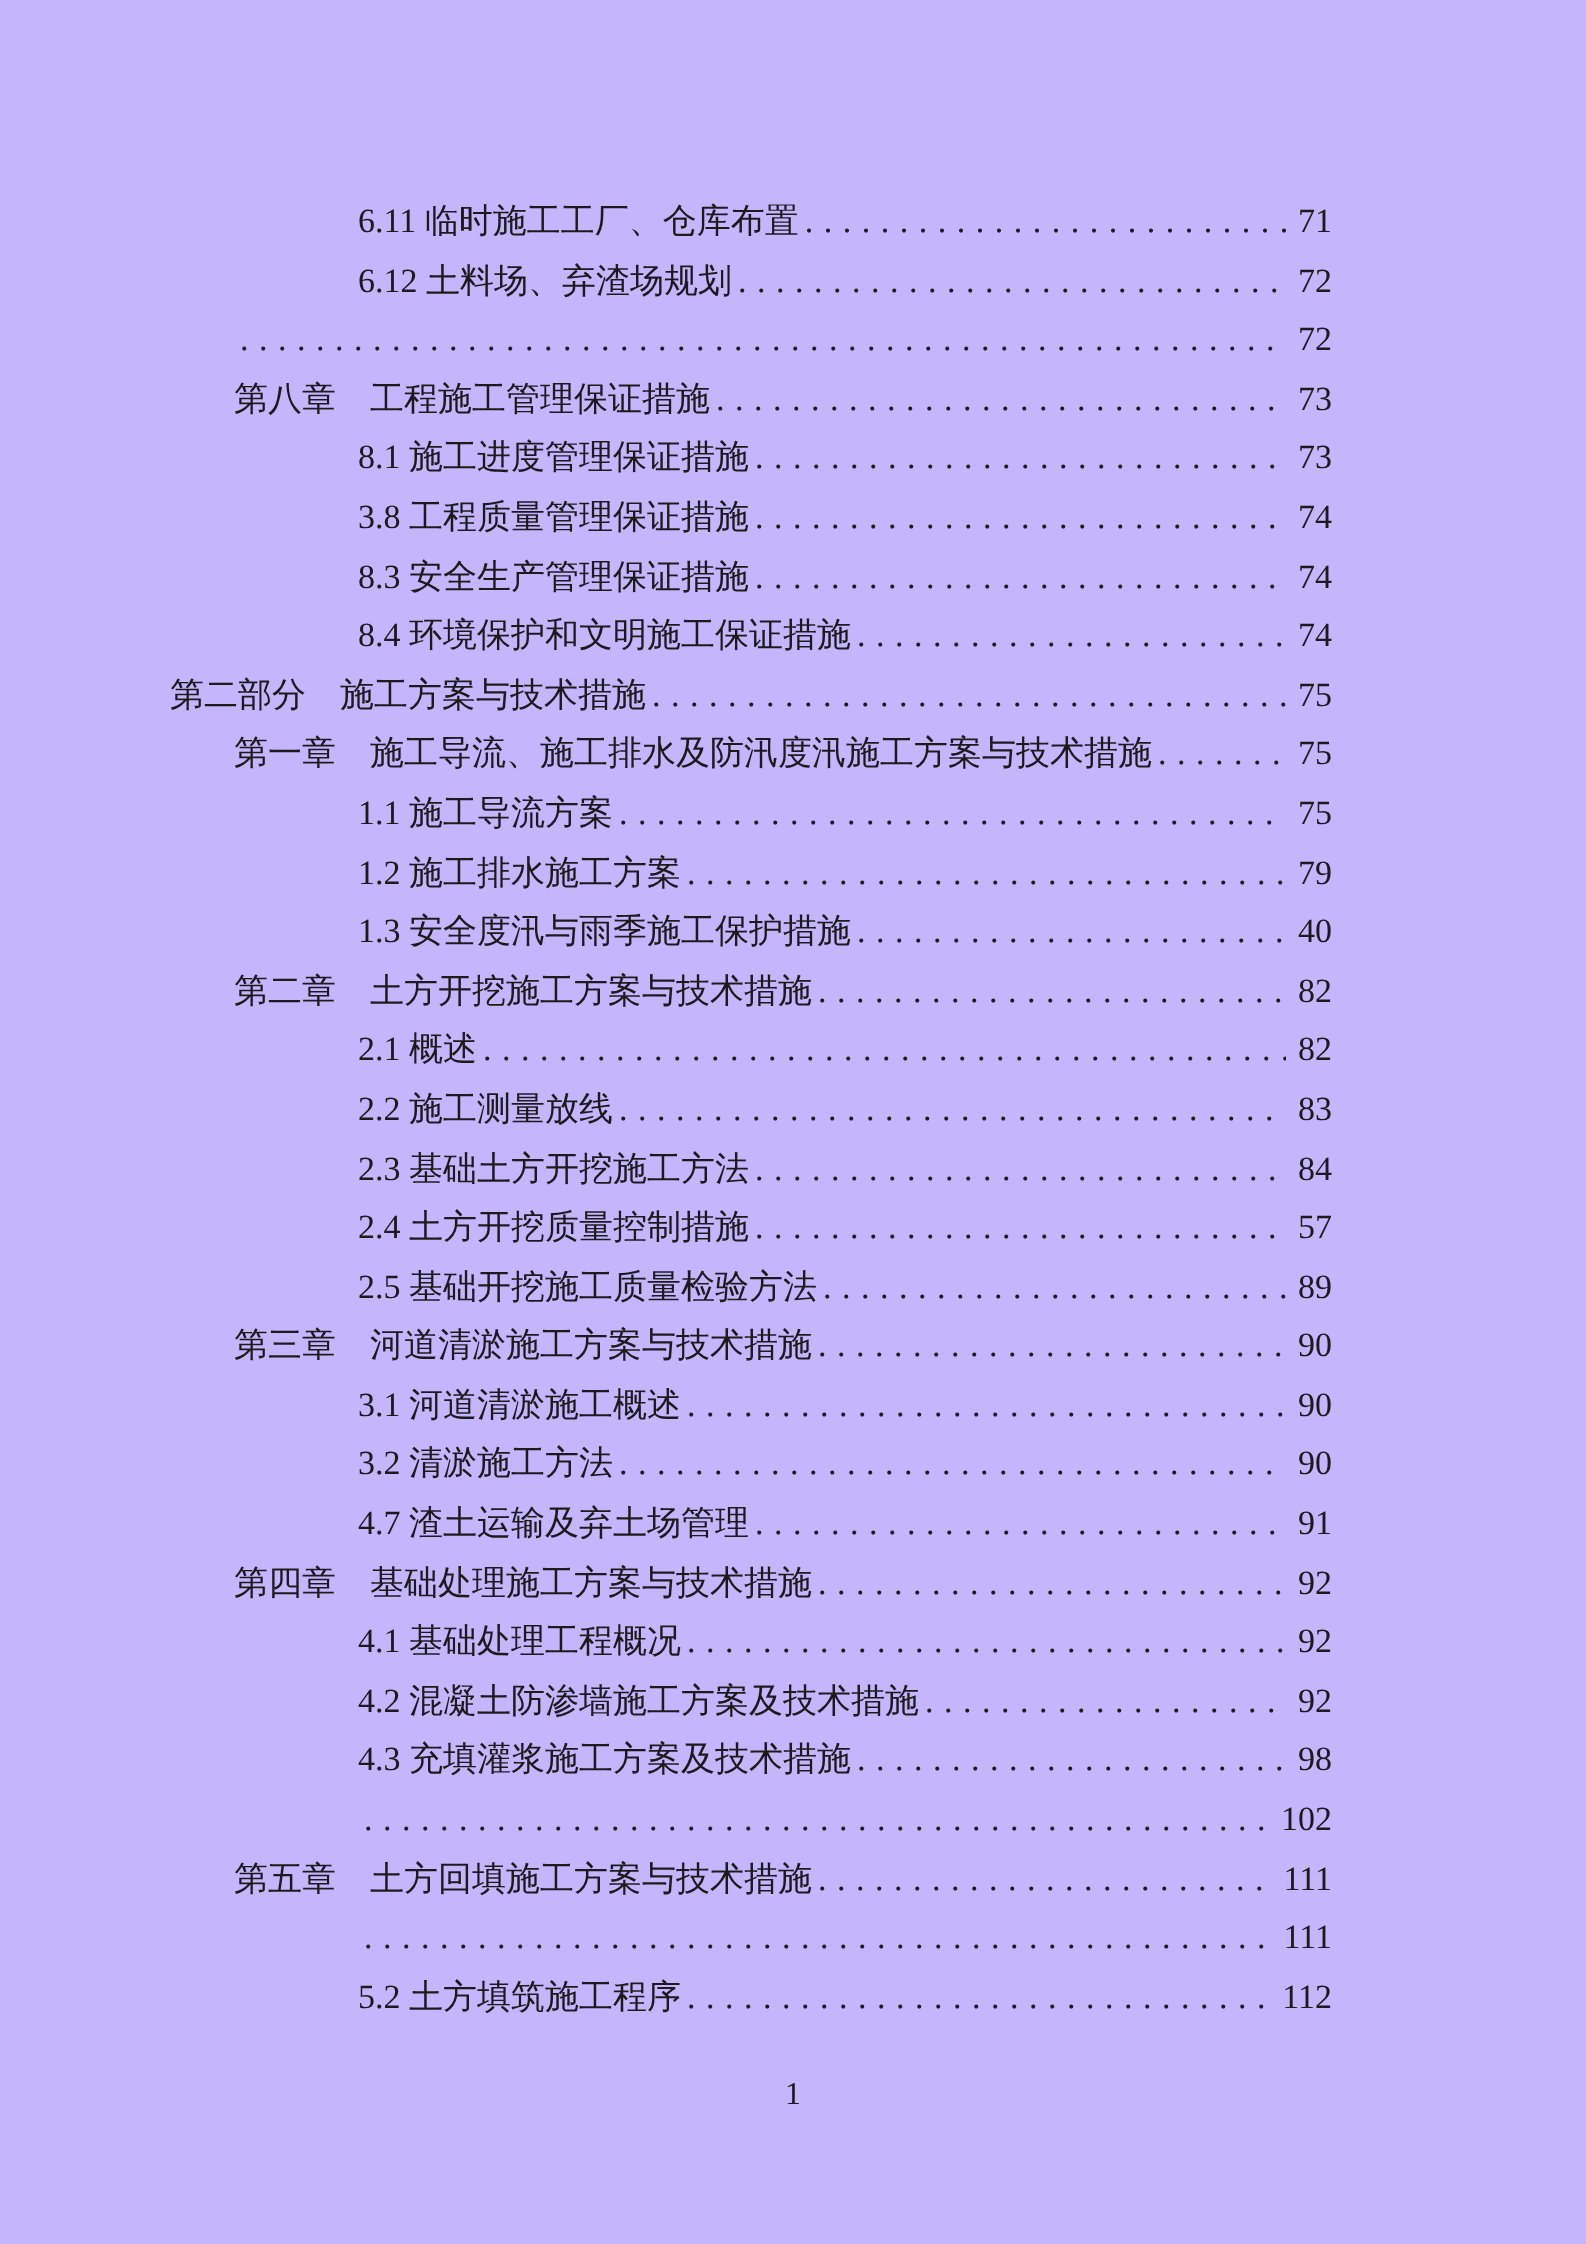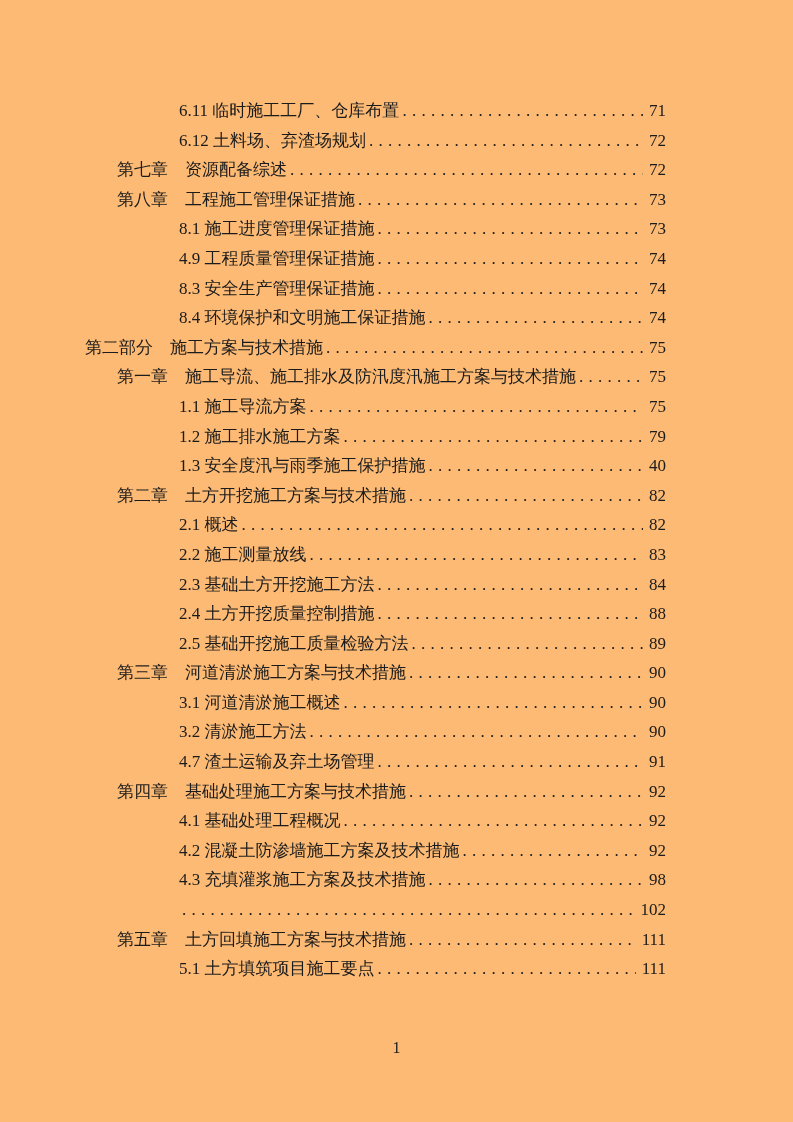"6.11 临时施工工厂、仓库布置" .page { background: #fdba74 -> #c4b5fd }
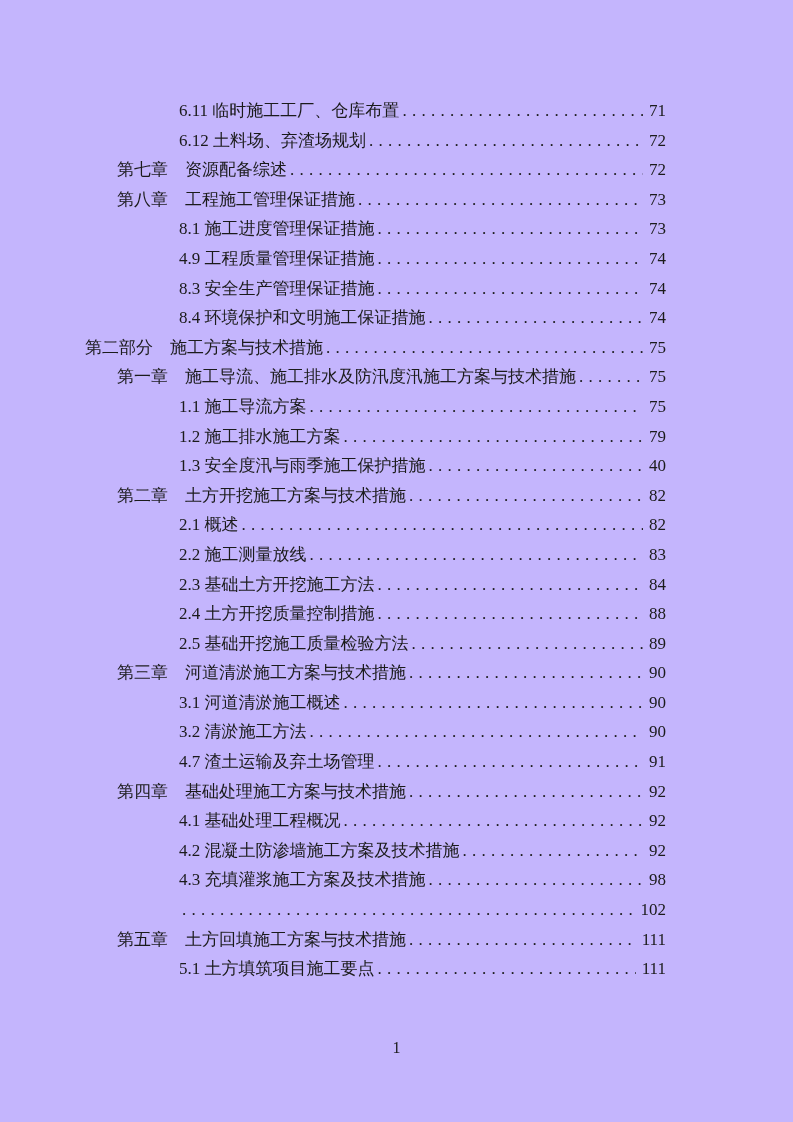"第七章 资源配备综述" span.toc-title { html: <span>第七章 资源配备综述</span> -> none }
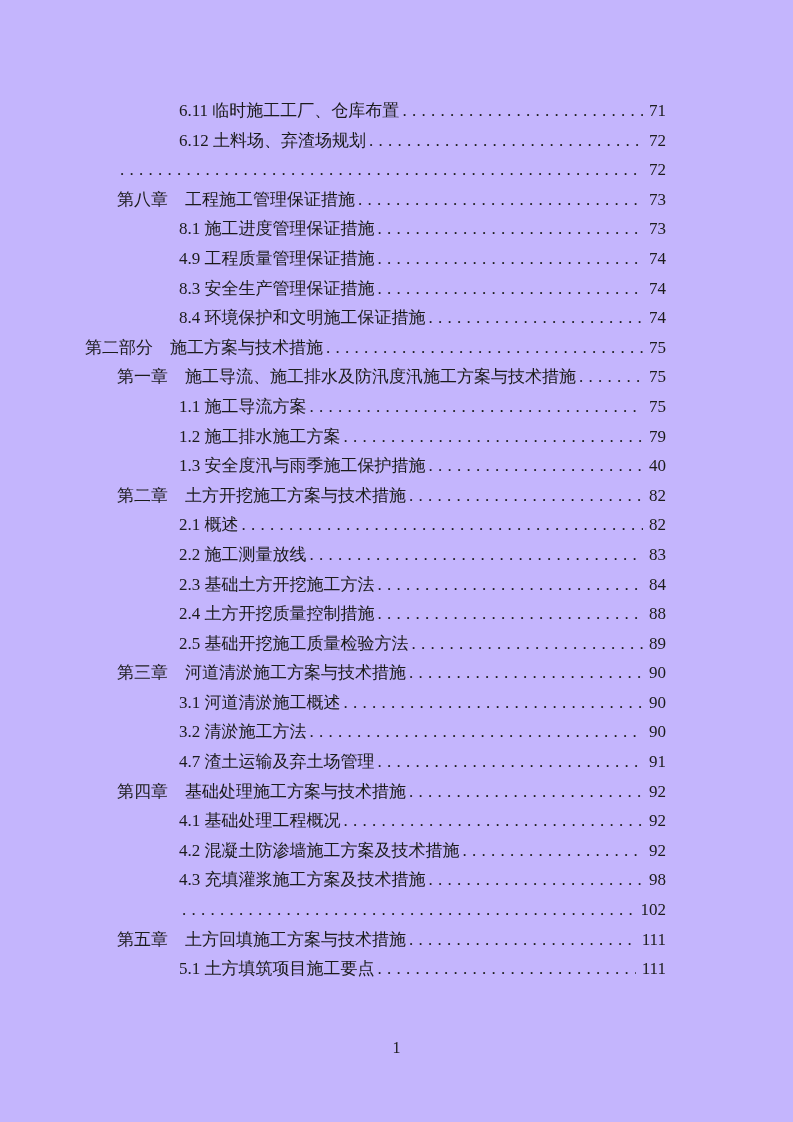"4.9 工程质量管理保证措施" span.toc-title { text: 4.9 -> 3.8 }
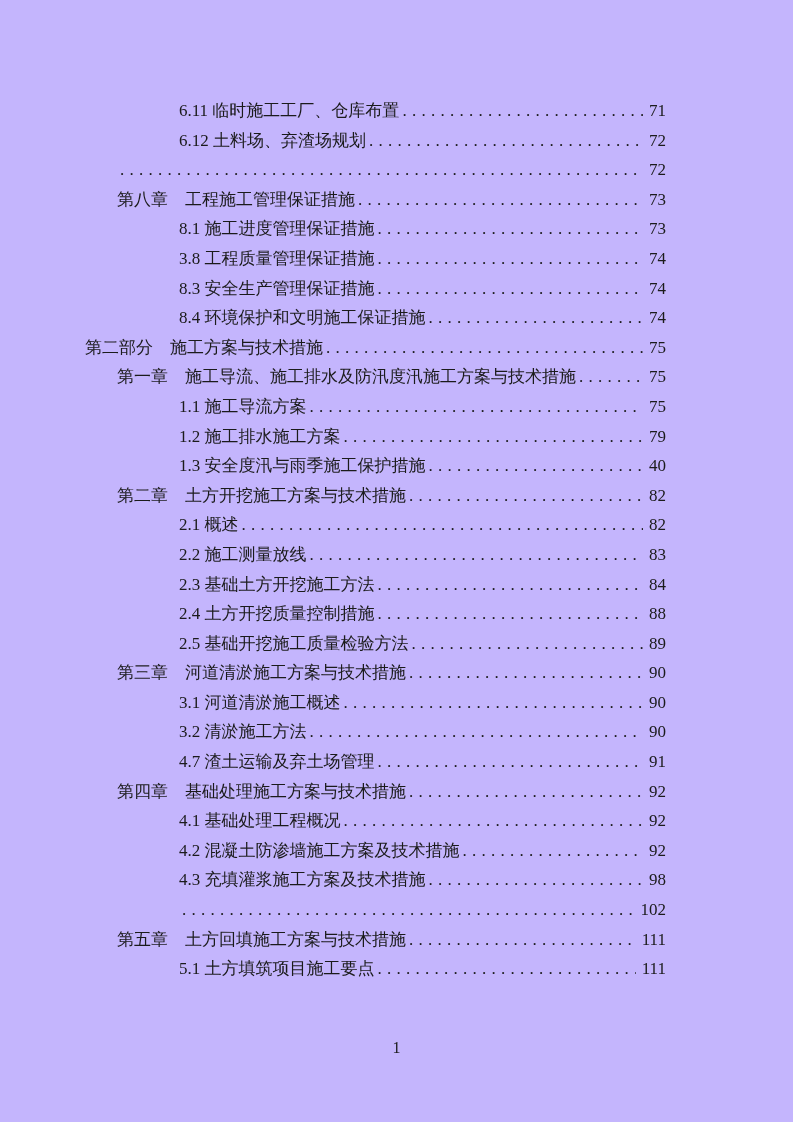"88" span.toc-page { text: 88 -> 57 }
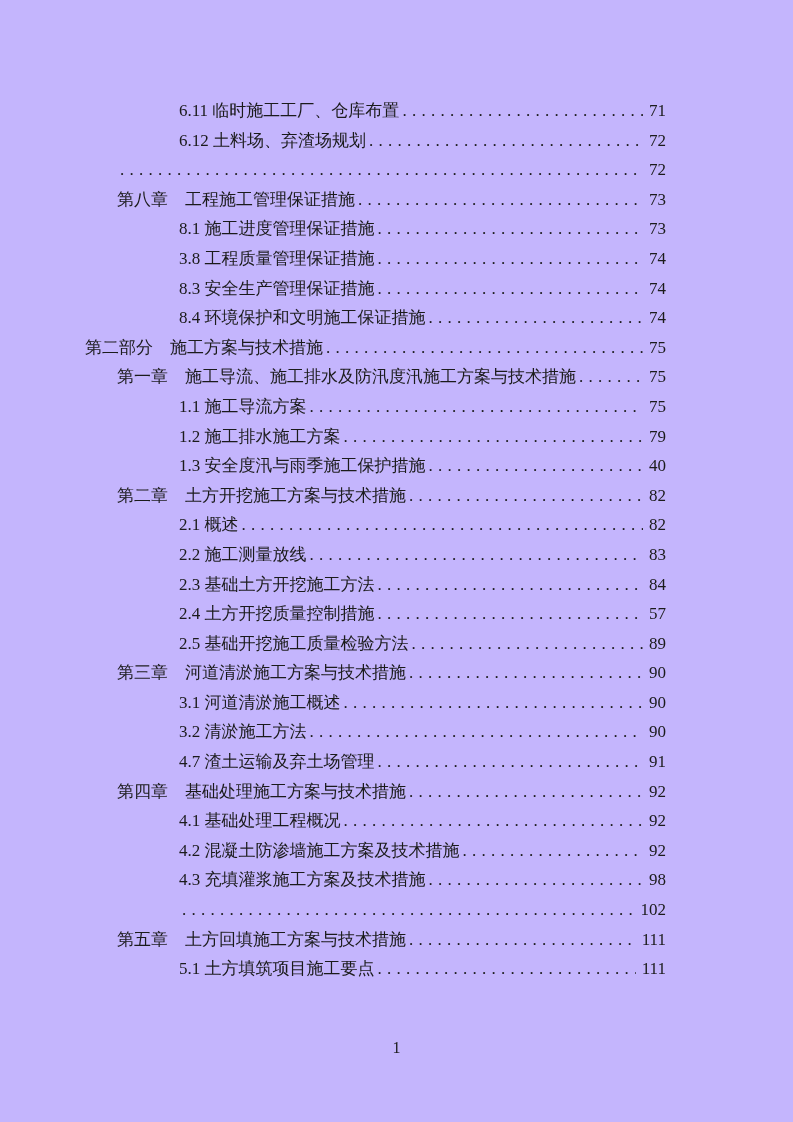"5.1 土方填筑项目施工要点" span.toc-title { html: <span>5.1 土方填筑项目施工要点</span> -> none }
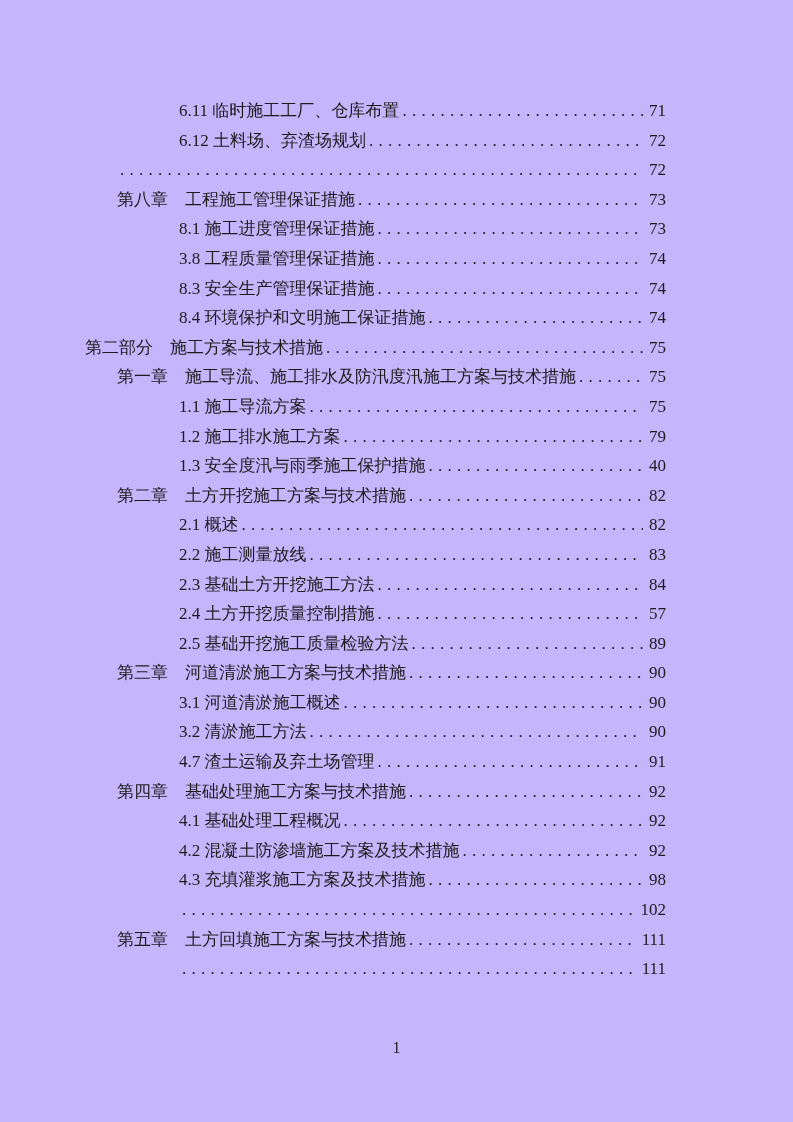"5.2 土方填筑施工程序" div.toc-row { html: none -> <div> <span>5.2 土方填筑施工程序</span> <span></span> <span>112</span> </div> }
